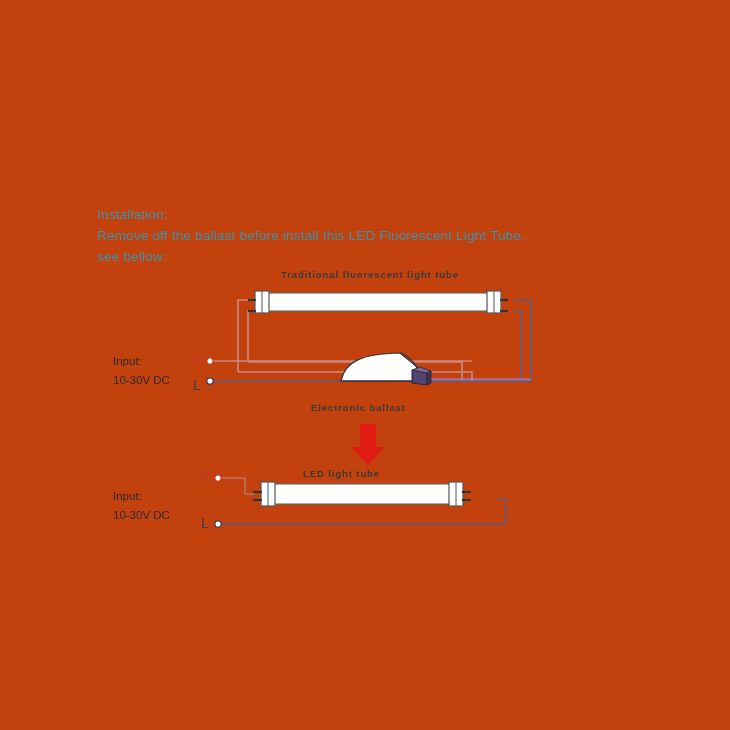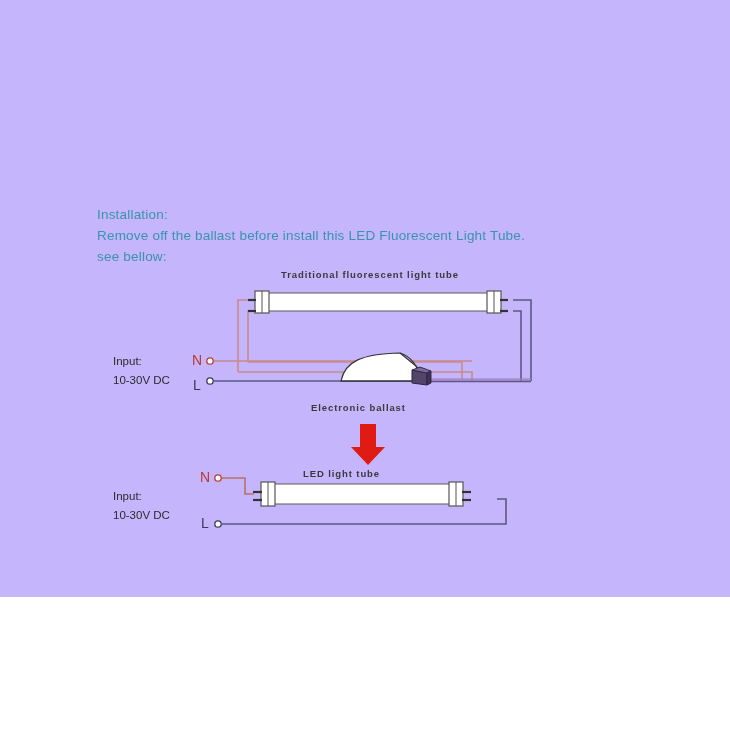"Installation:" #canvas { background: #c4b5fd -> #c2410c; height: 597px -> 730px }
